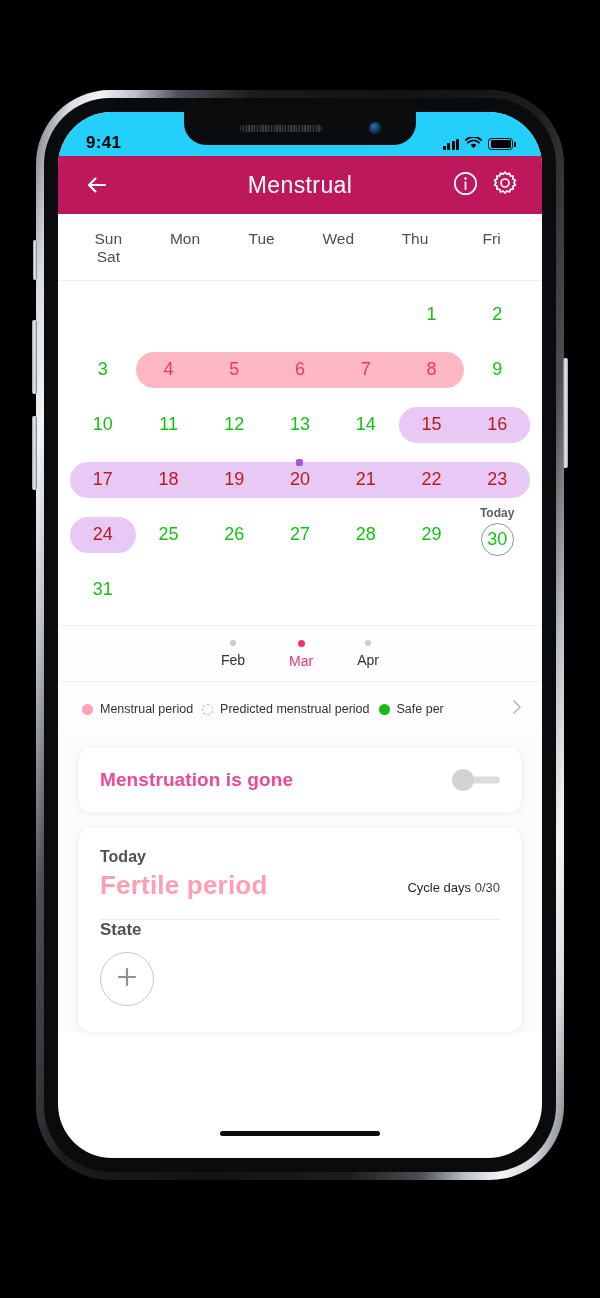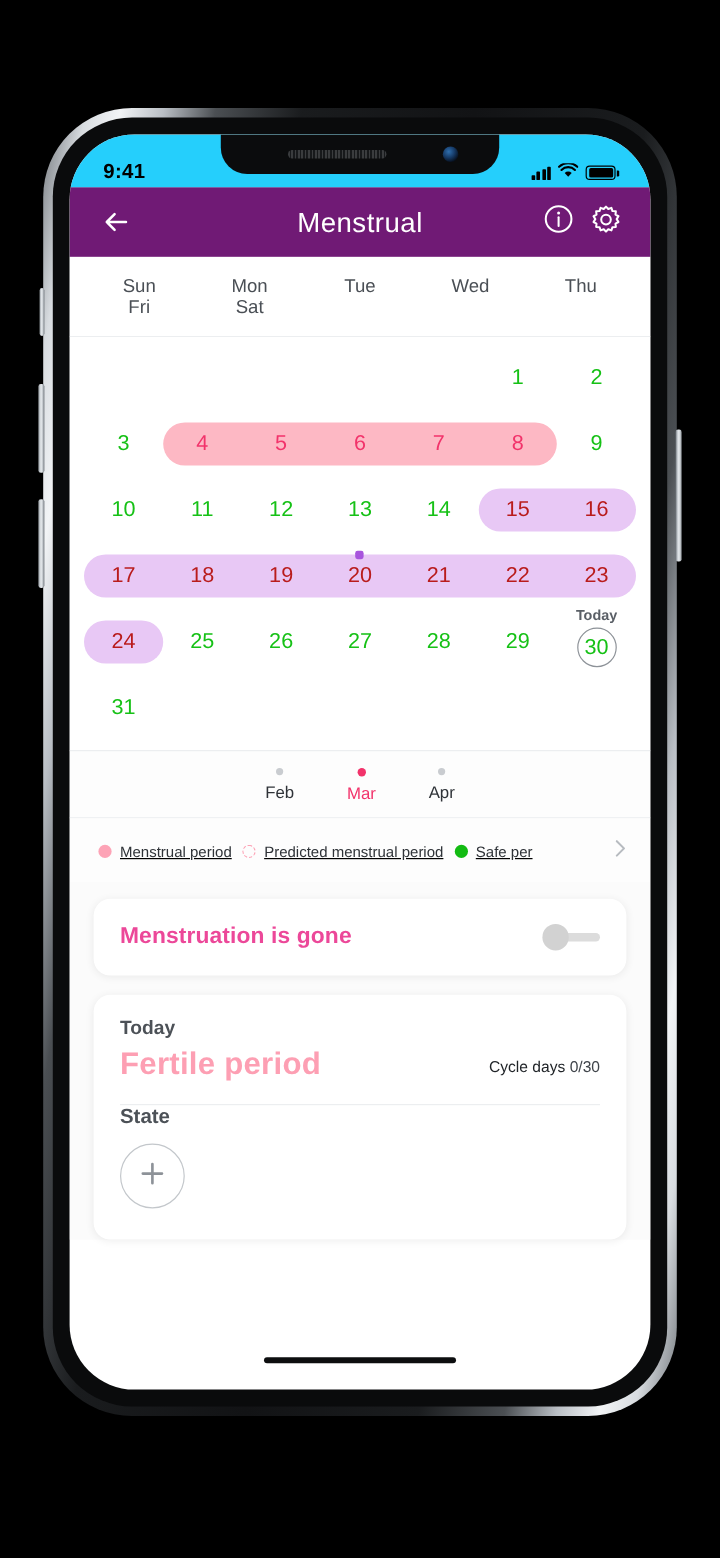"Menstrual" #app-bar { background: #701a75 -> #be185d }
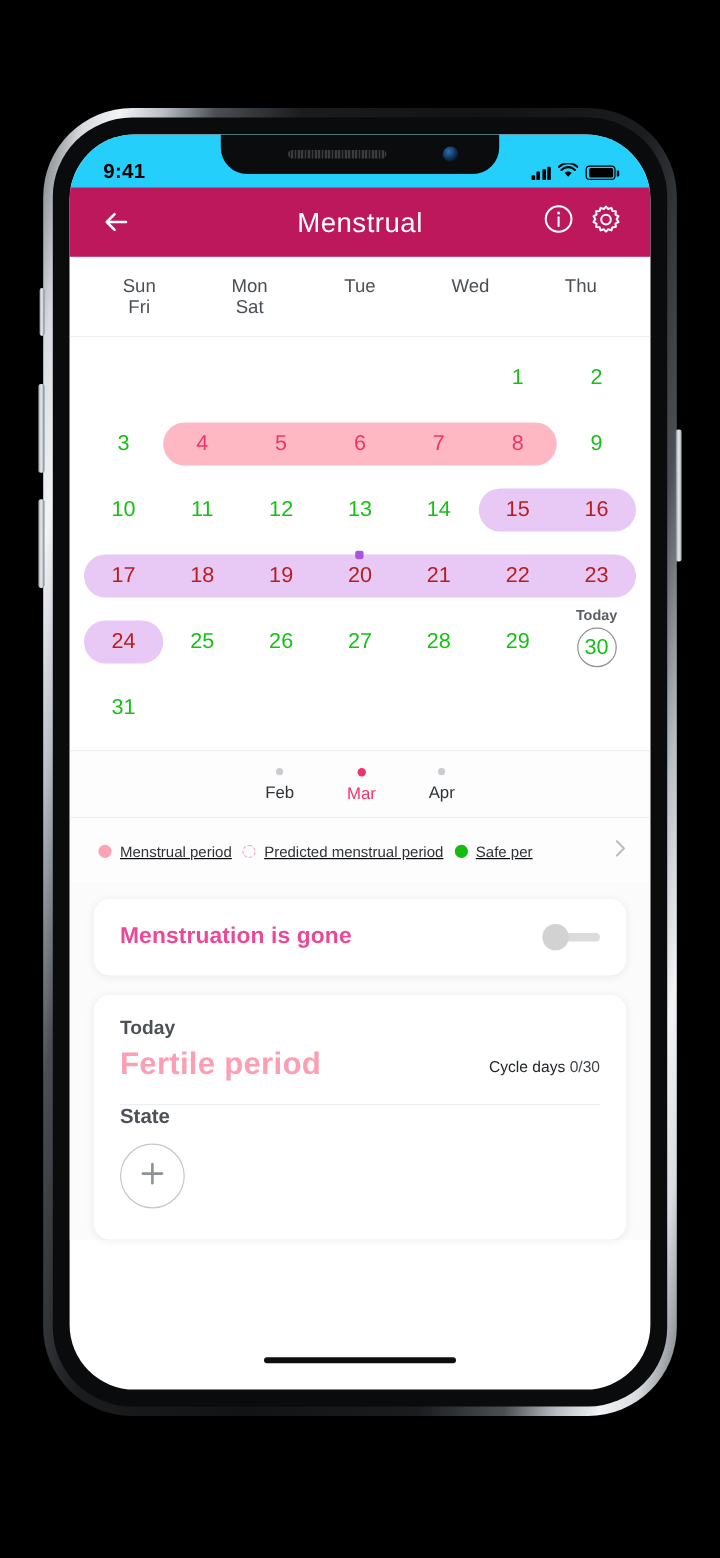"Sun" #weekday-row { grid-template-columns: repeat(5,1fr) -> repeat(6,1fr) }
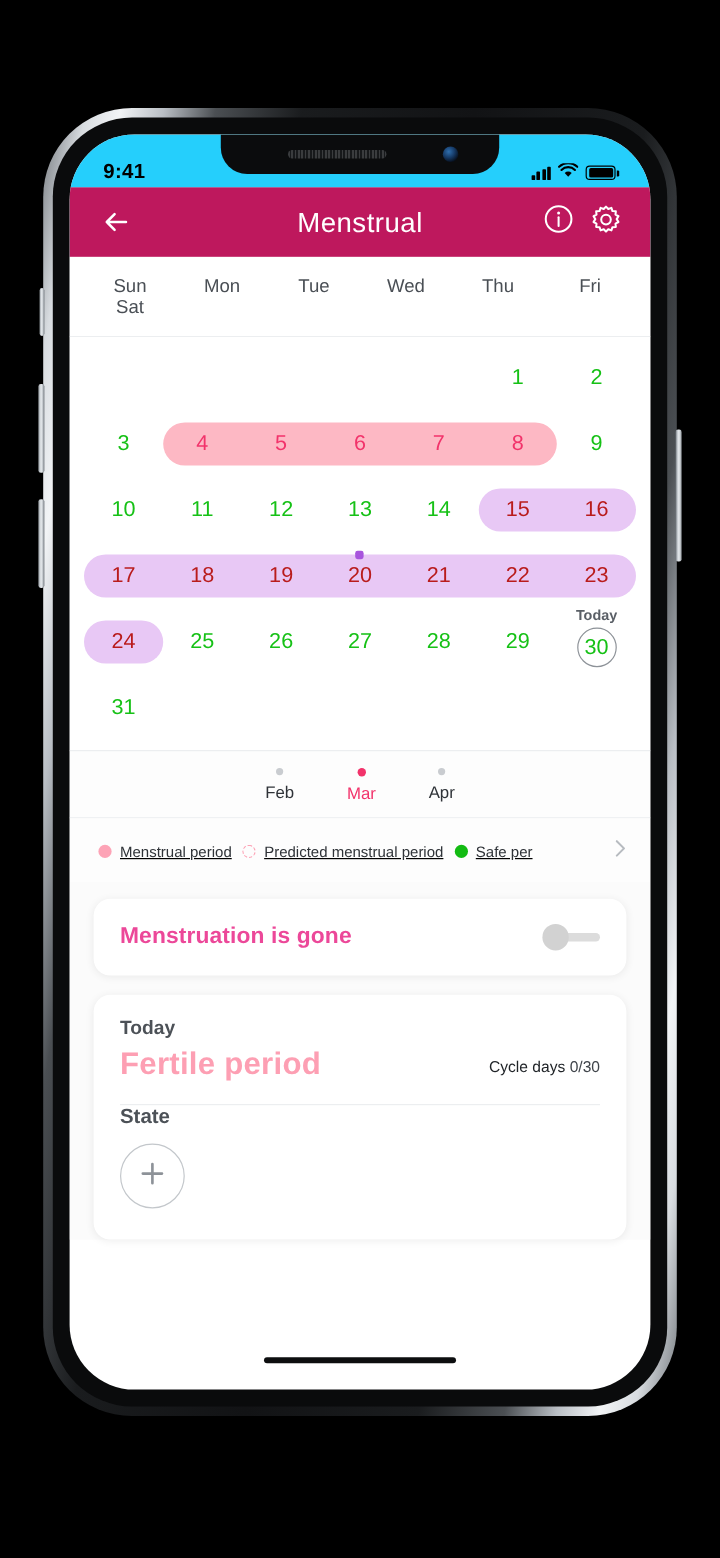"Menstrual period" .legend-item { text-decoration: underline -> none }
